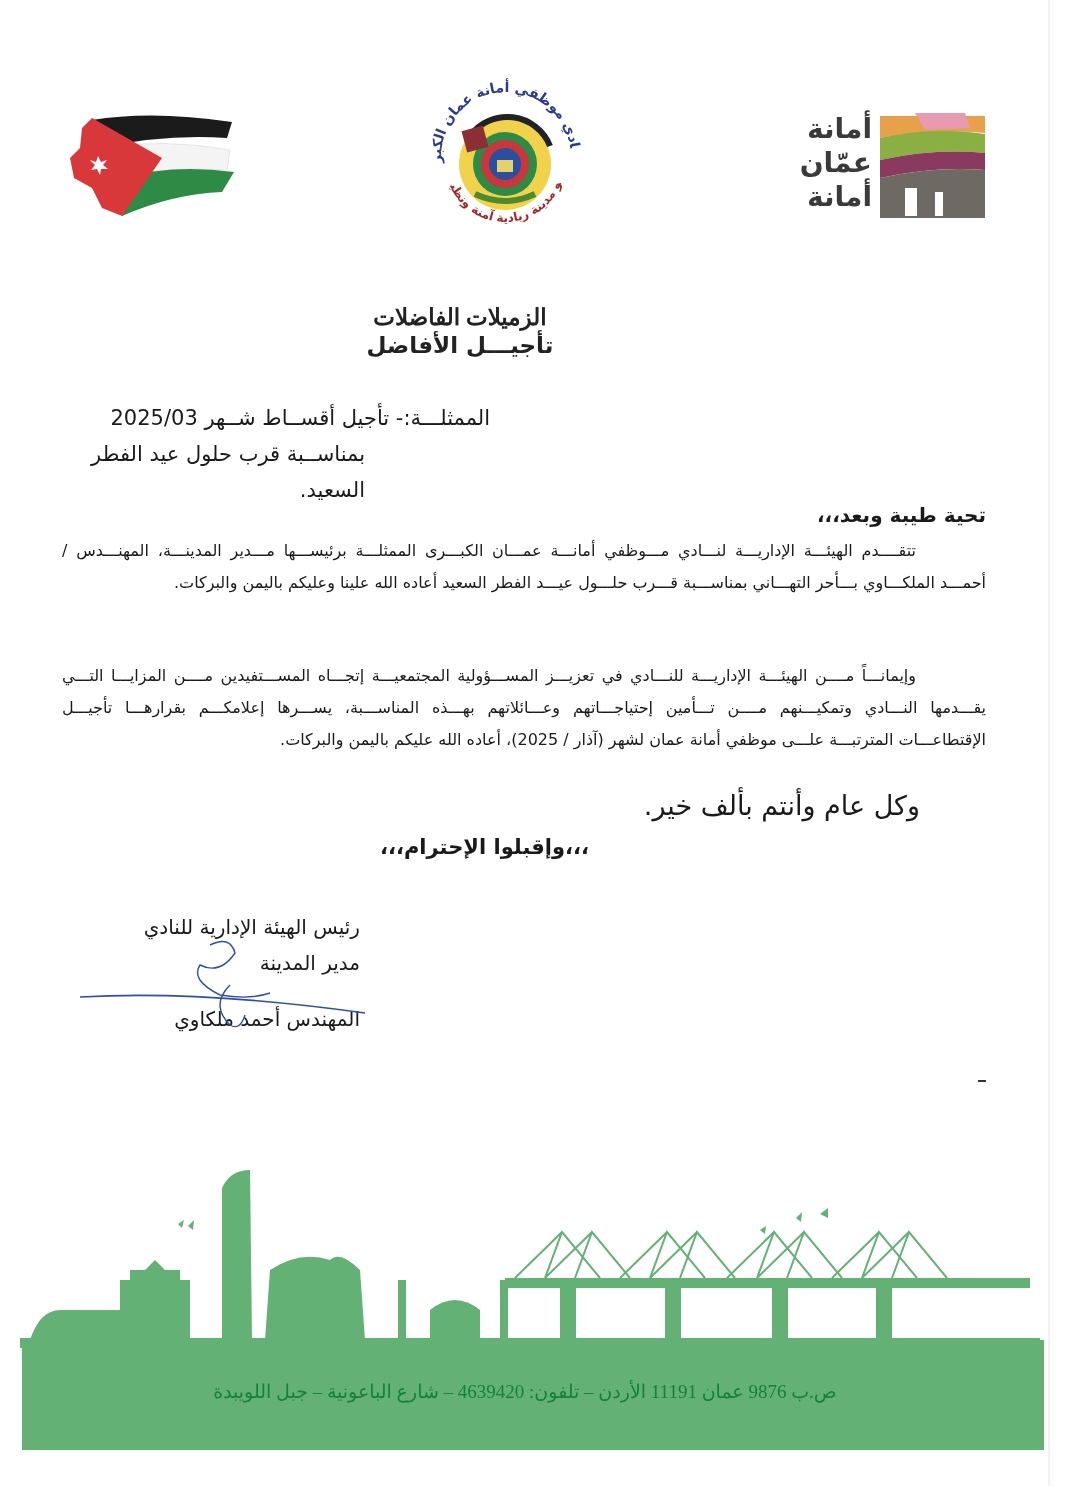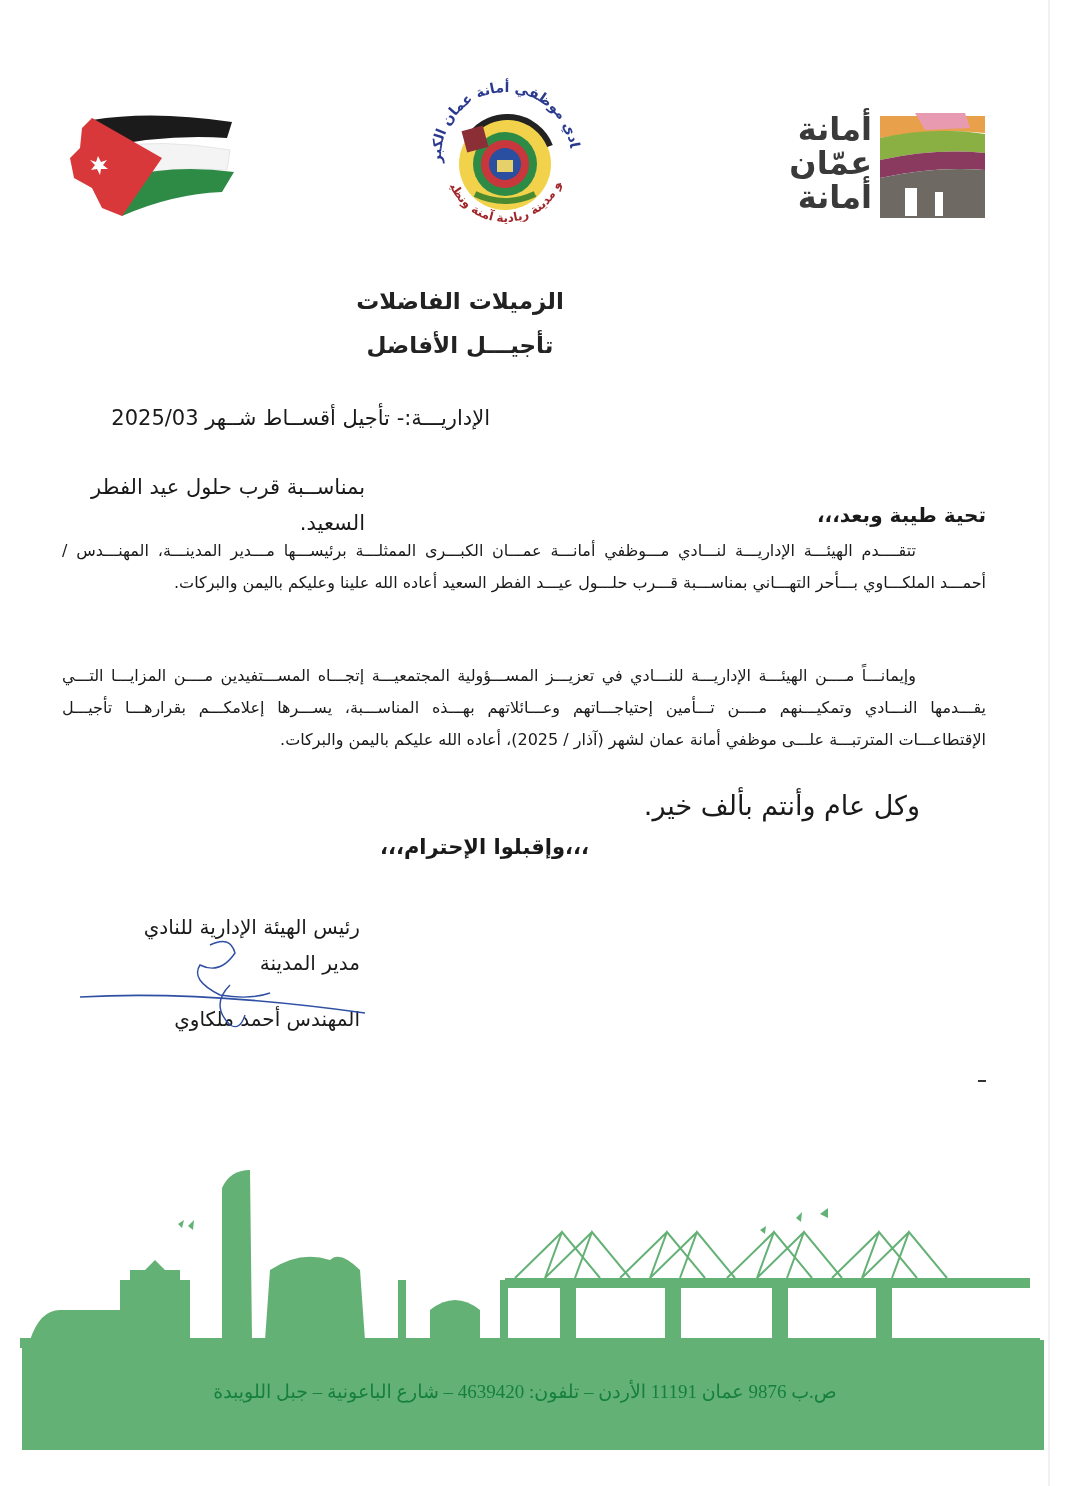"أمانة" .gam-text { font-size: 32px -> 28px }
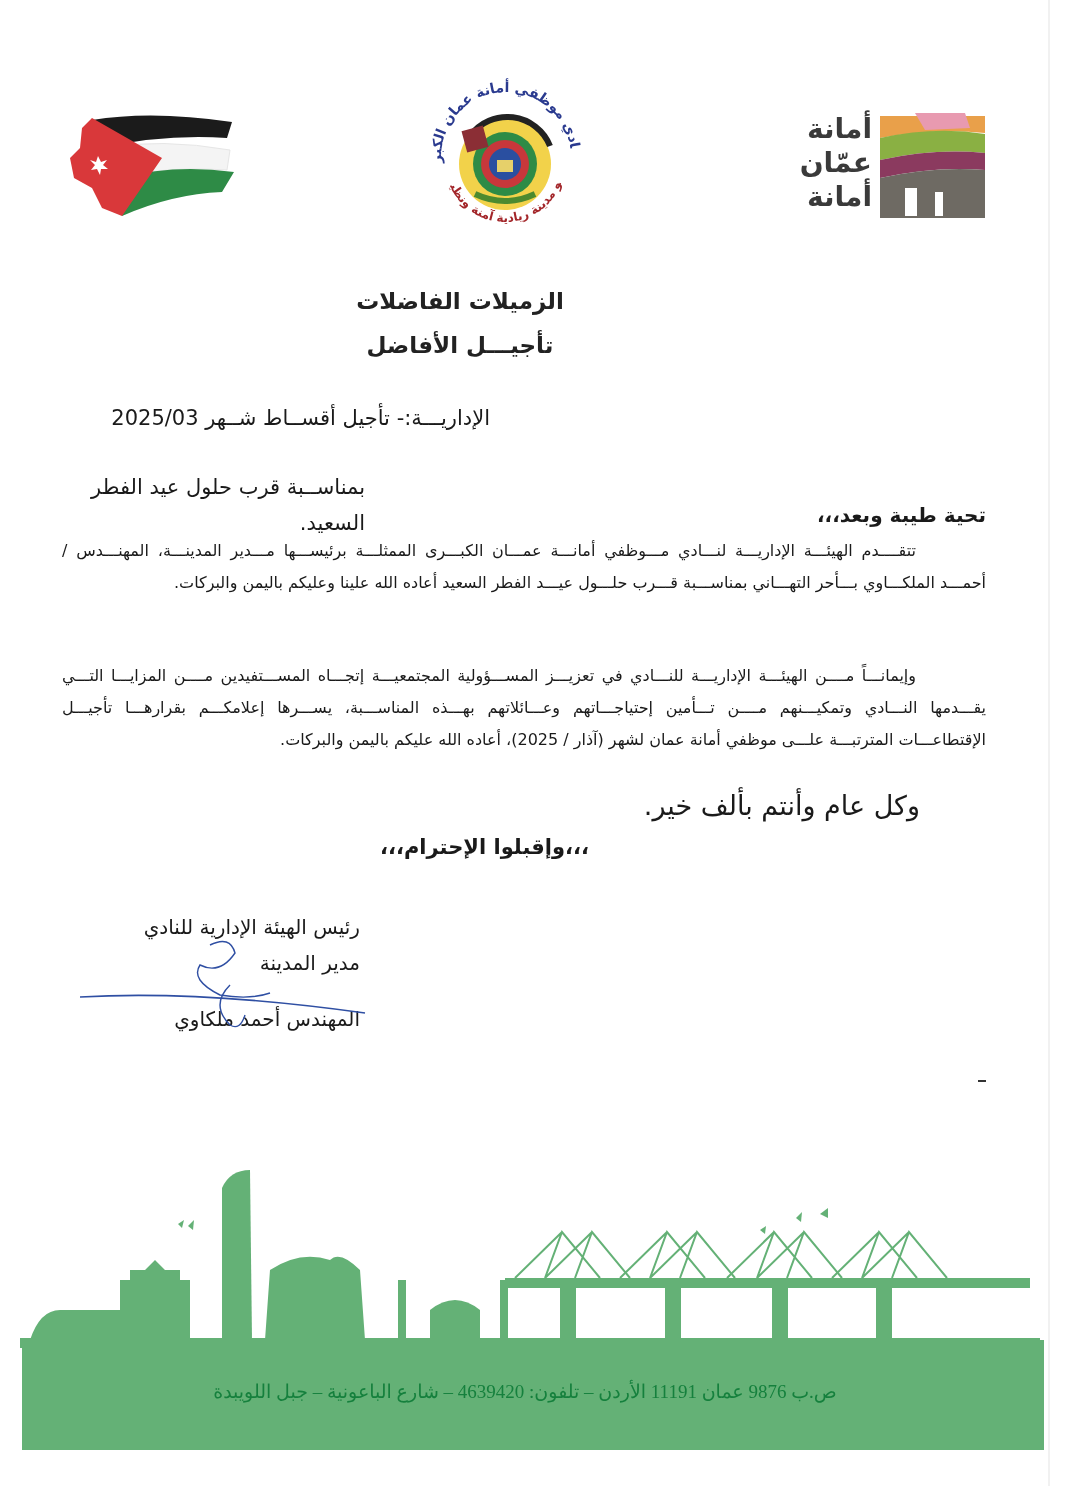"الزميلات الفاضلات" #salute-1 { font-family: none -> Liberation Serif, serif; top: 288px -> 304px }
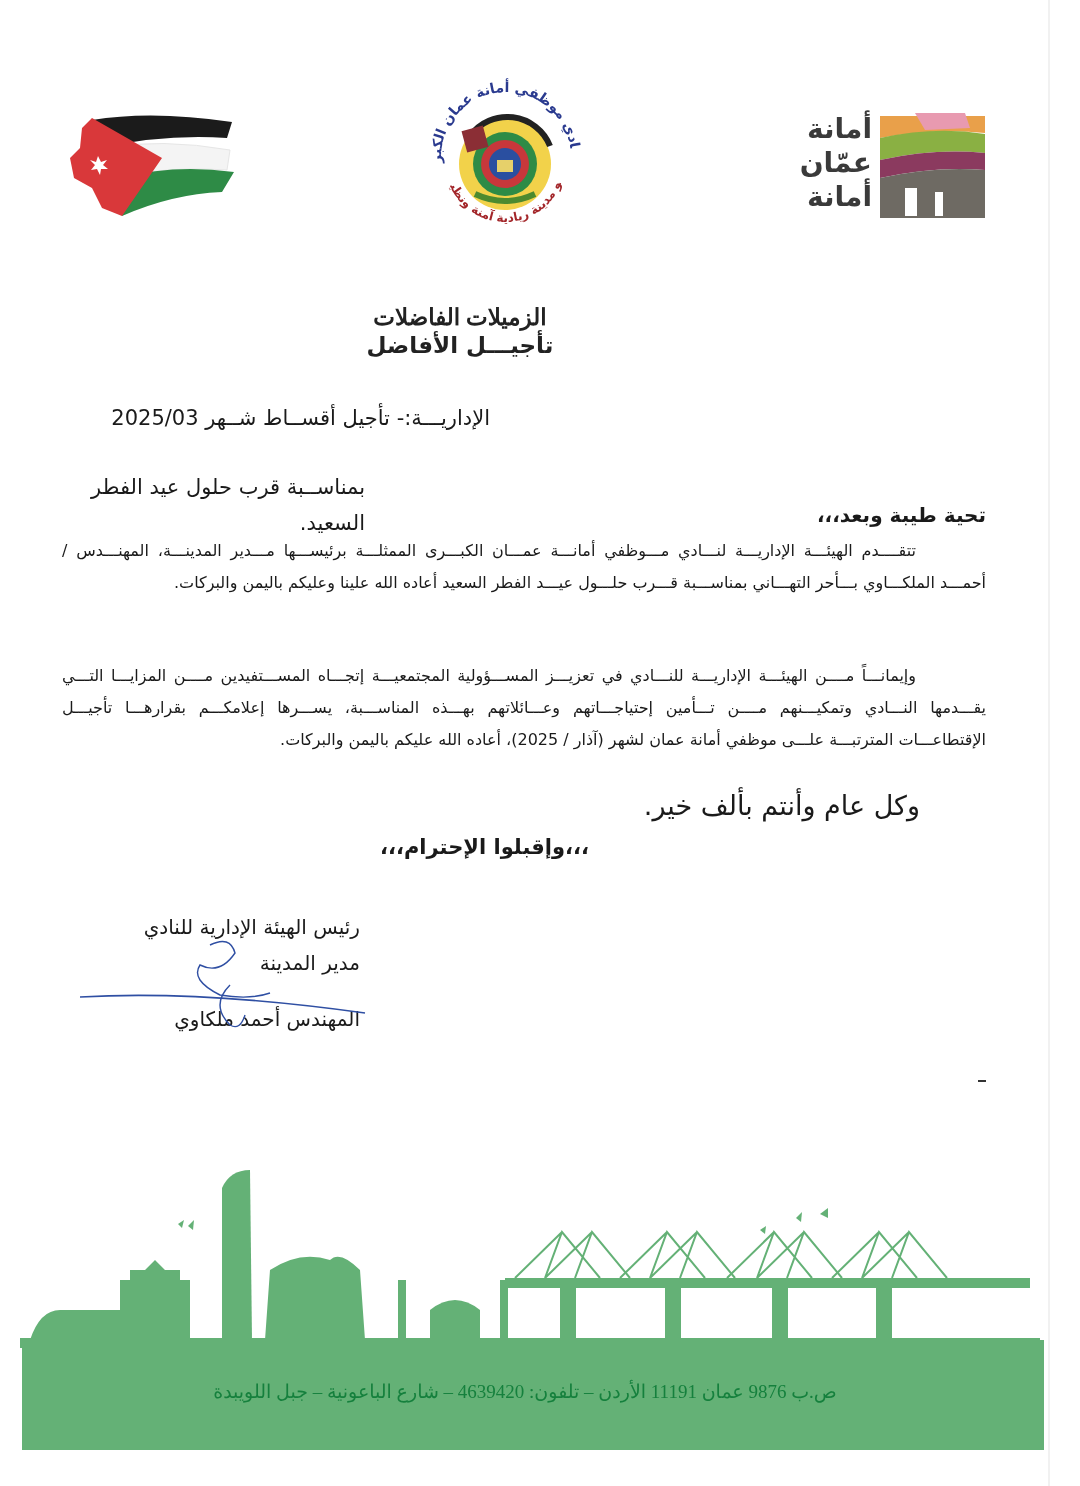"الإداريـــة:-" span.label { text: الإداريـــة:- -> الممثلـــة:- }
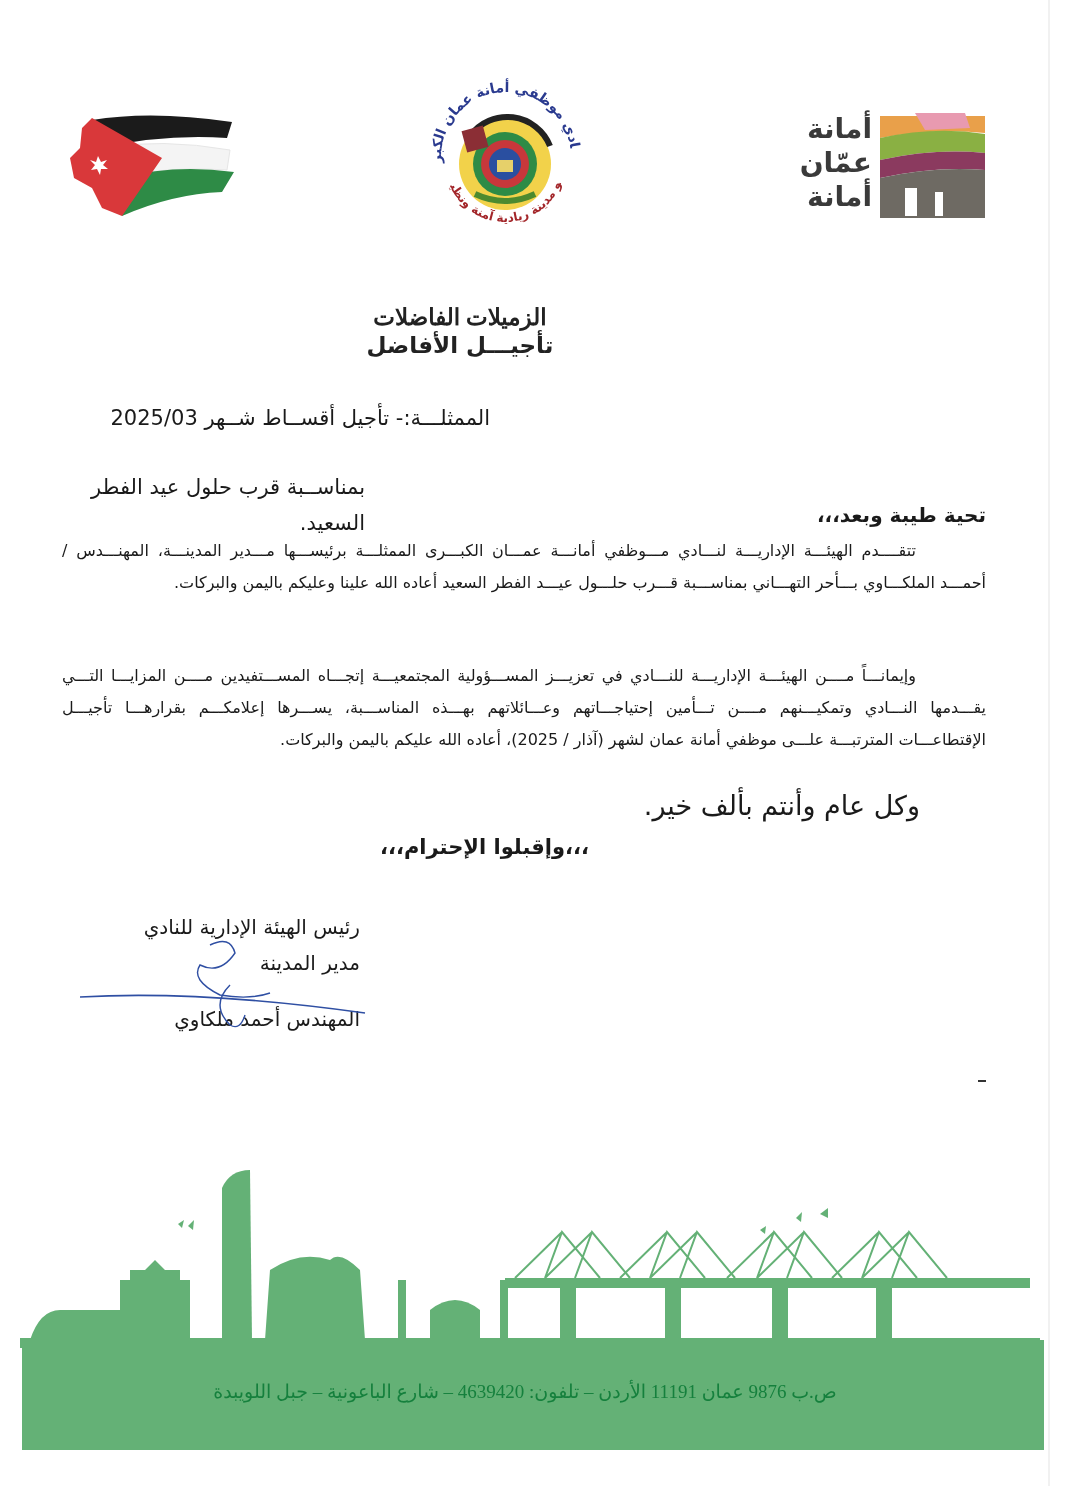"بمناســبة قرب حلول عيد الفطر" #subject .cont { margin-top: 33px -> none }
